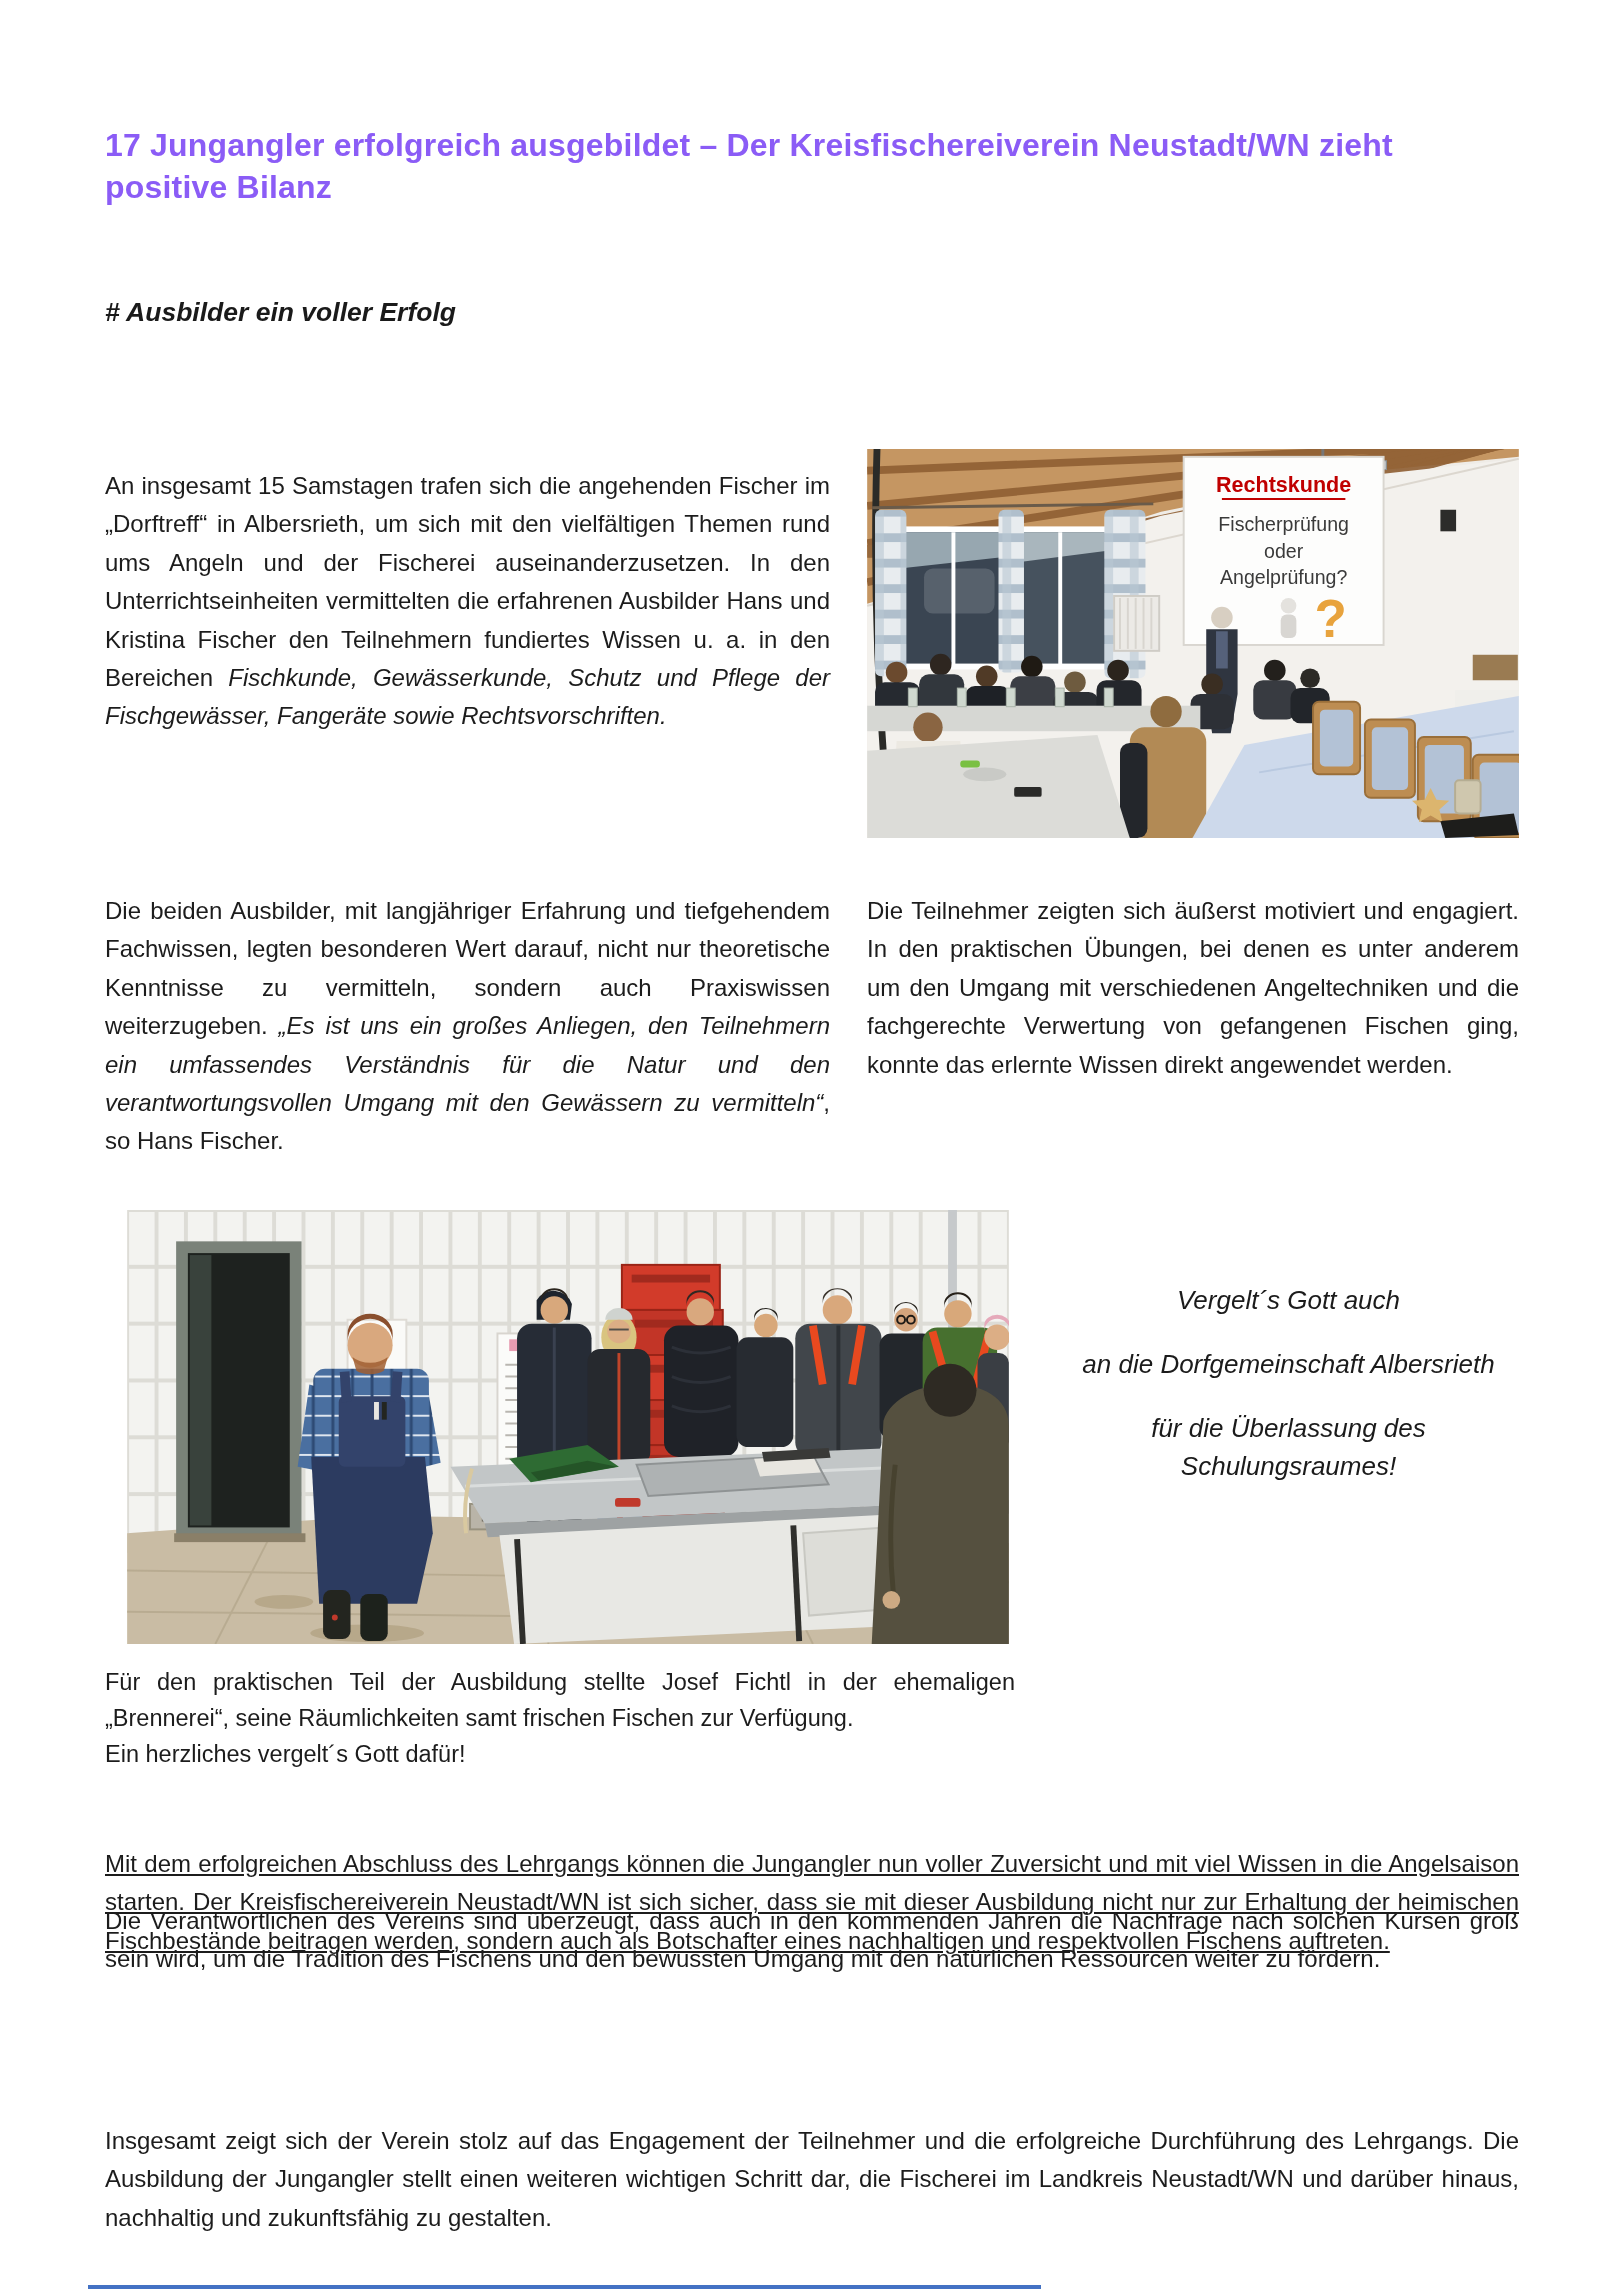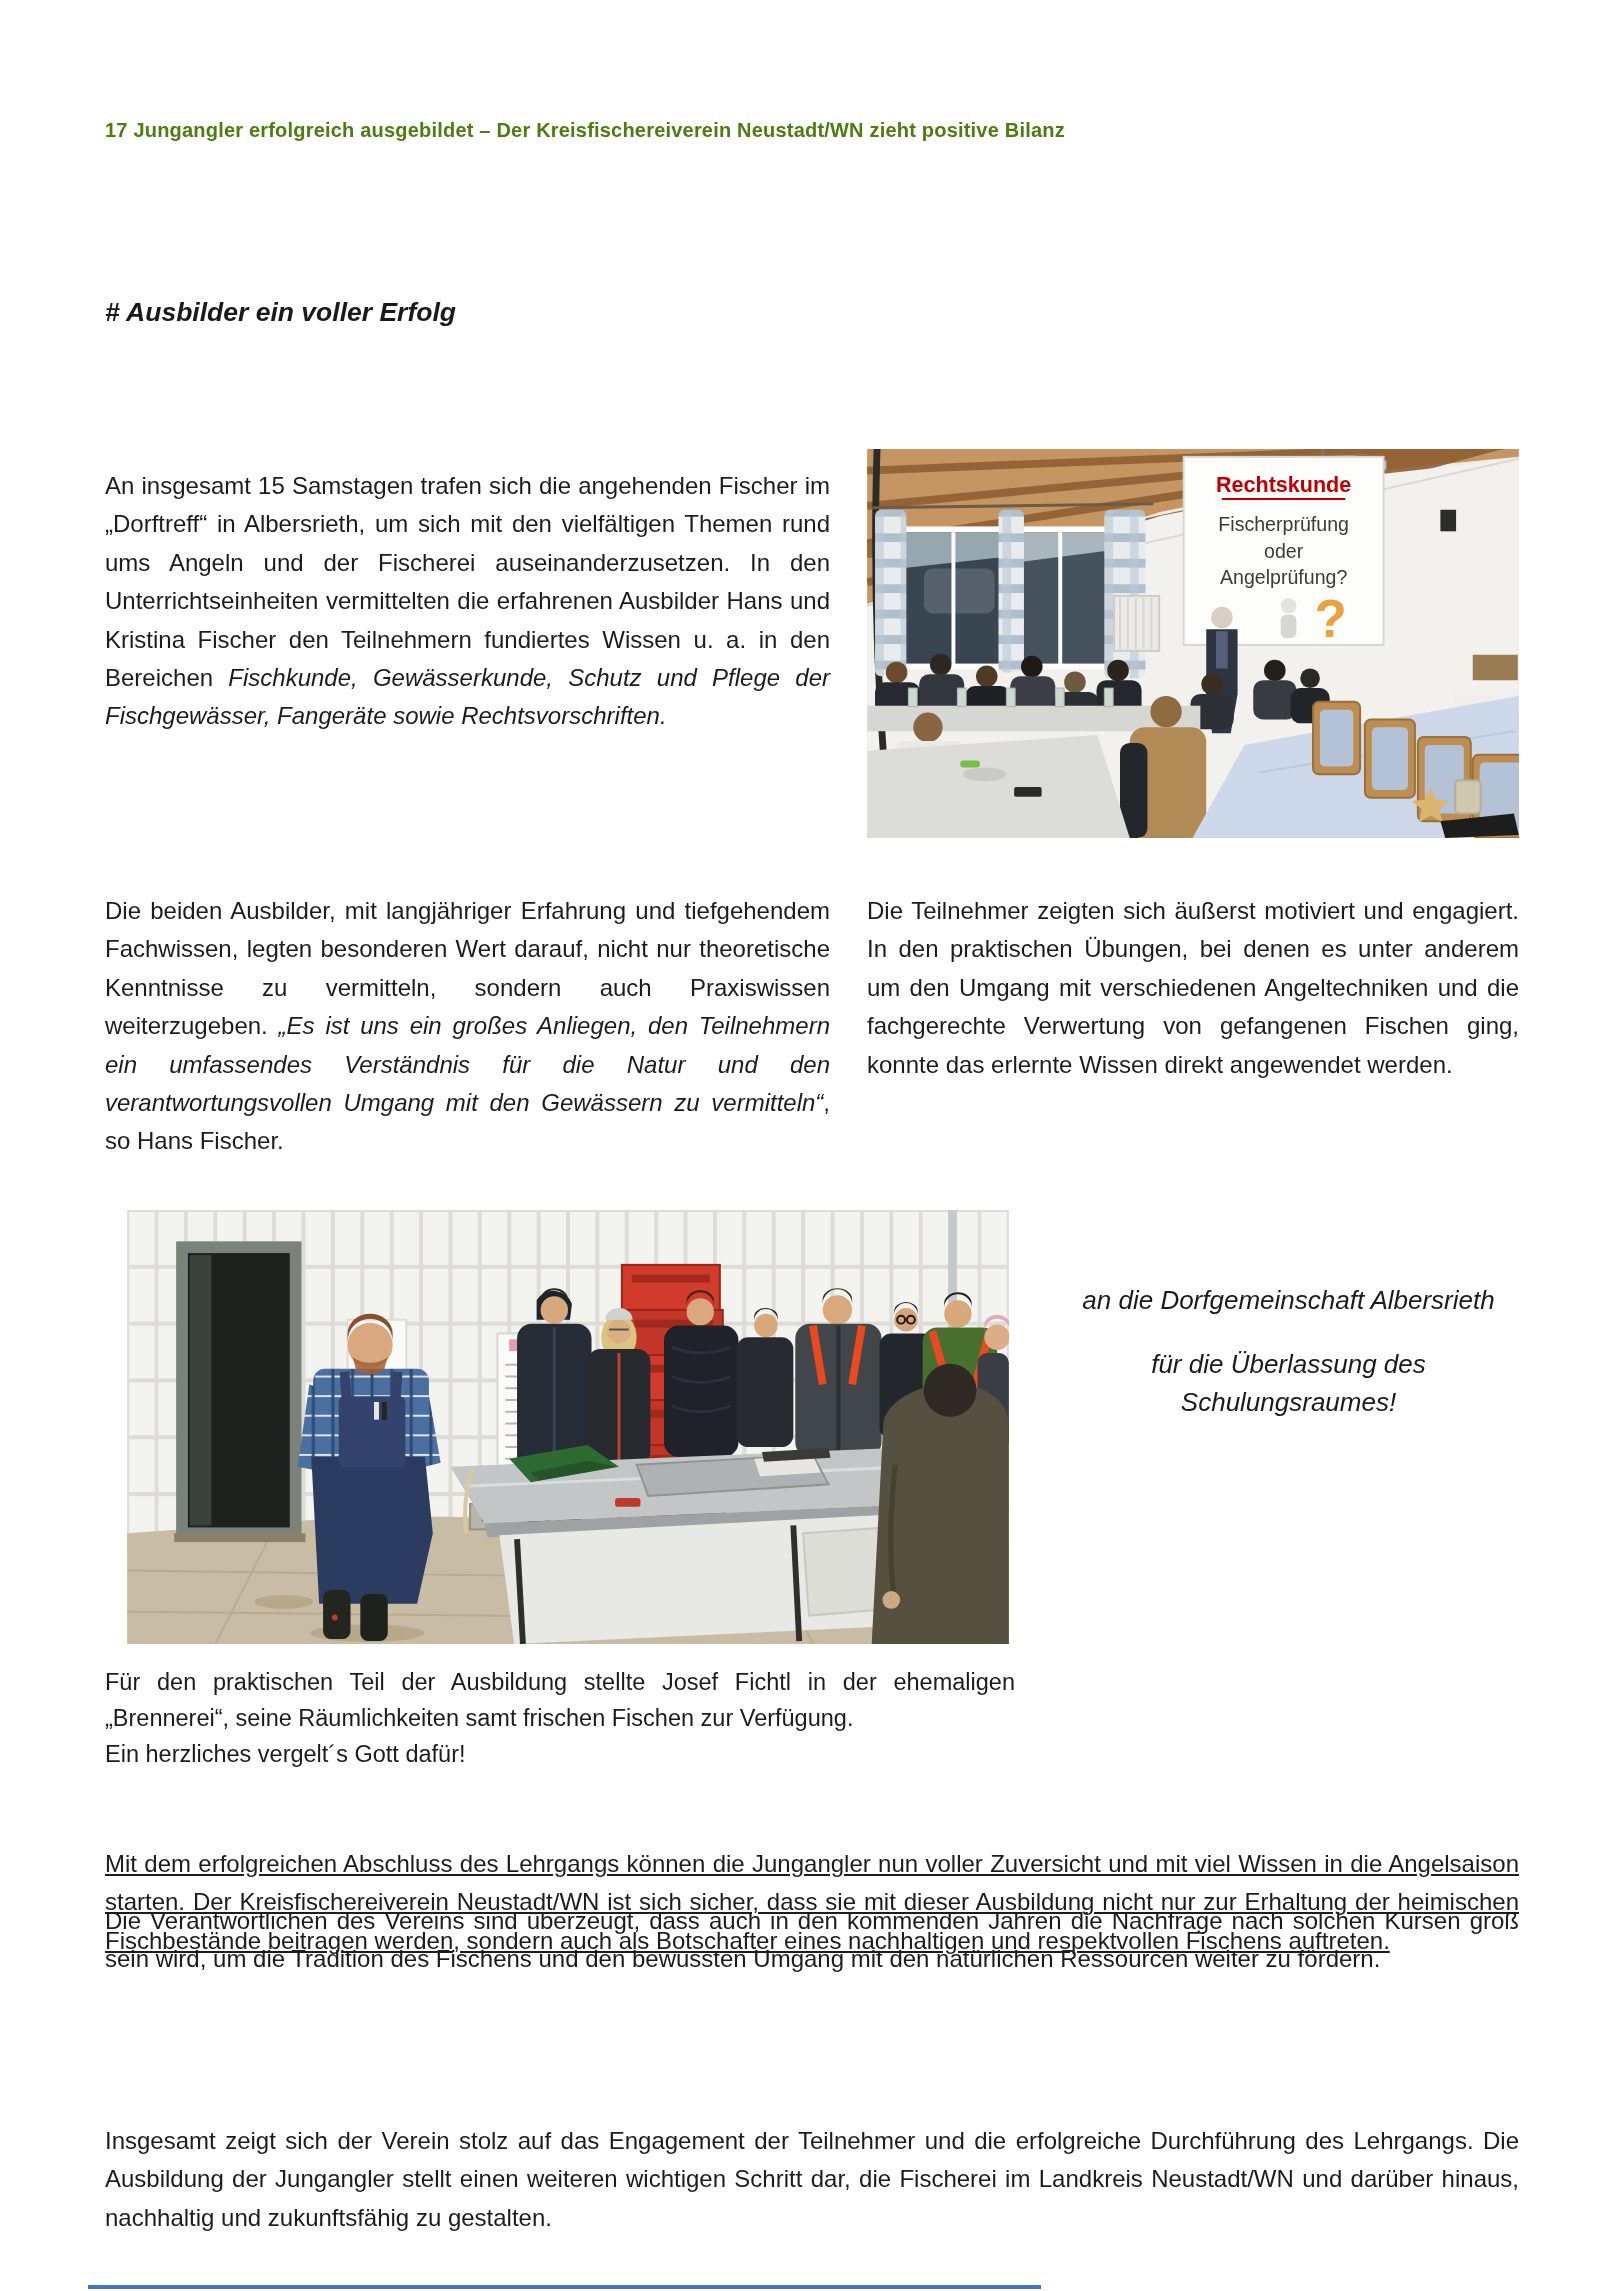"17 Jungangler erfolgreich ausgebildet –" .title { color: #4d7c0f -> #8b5cf6; font-size: 20px -> 32px }
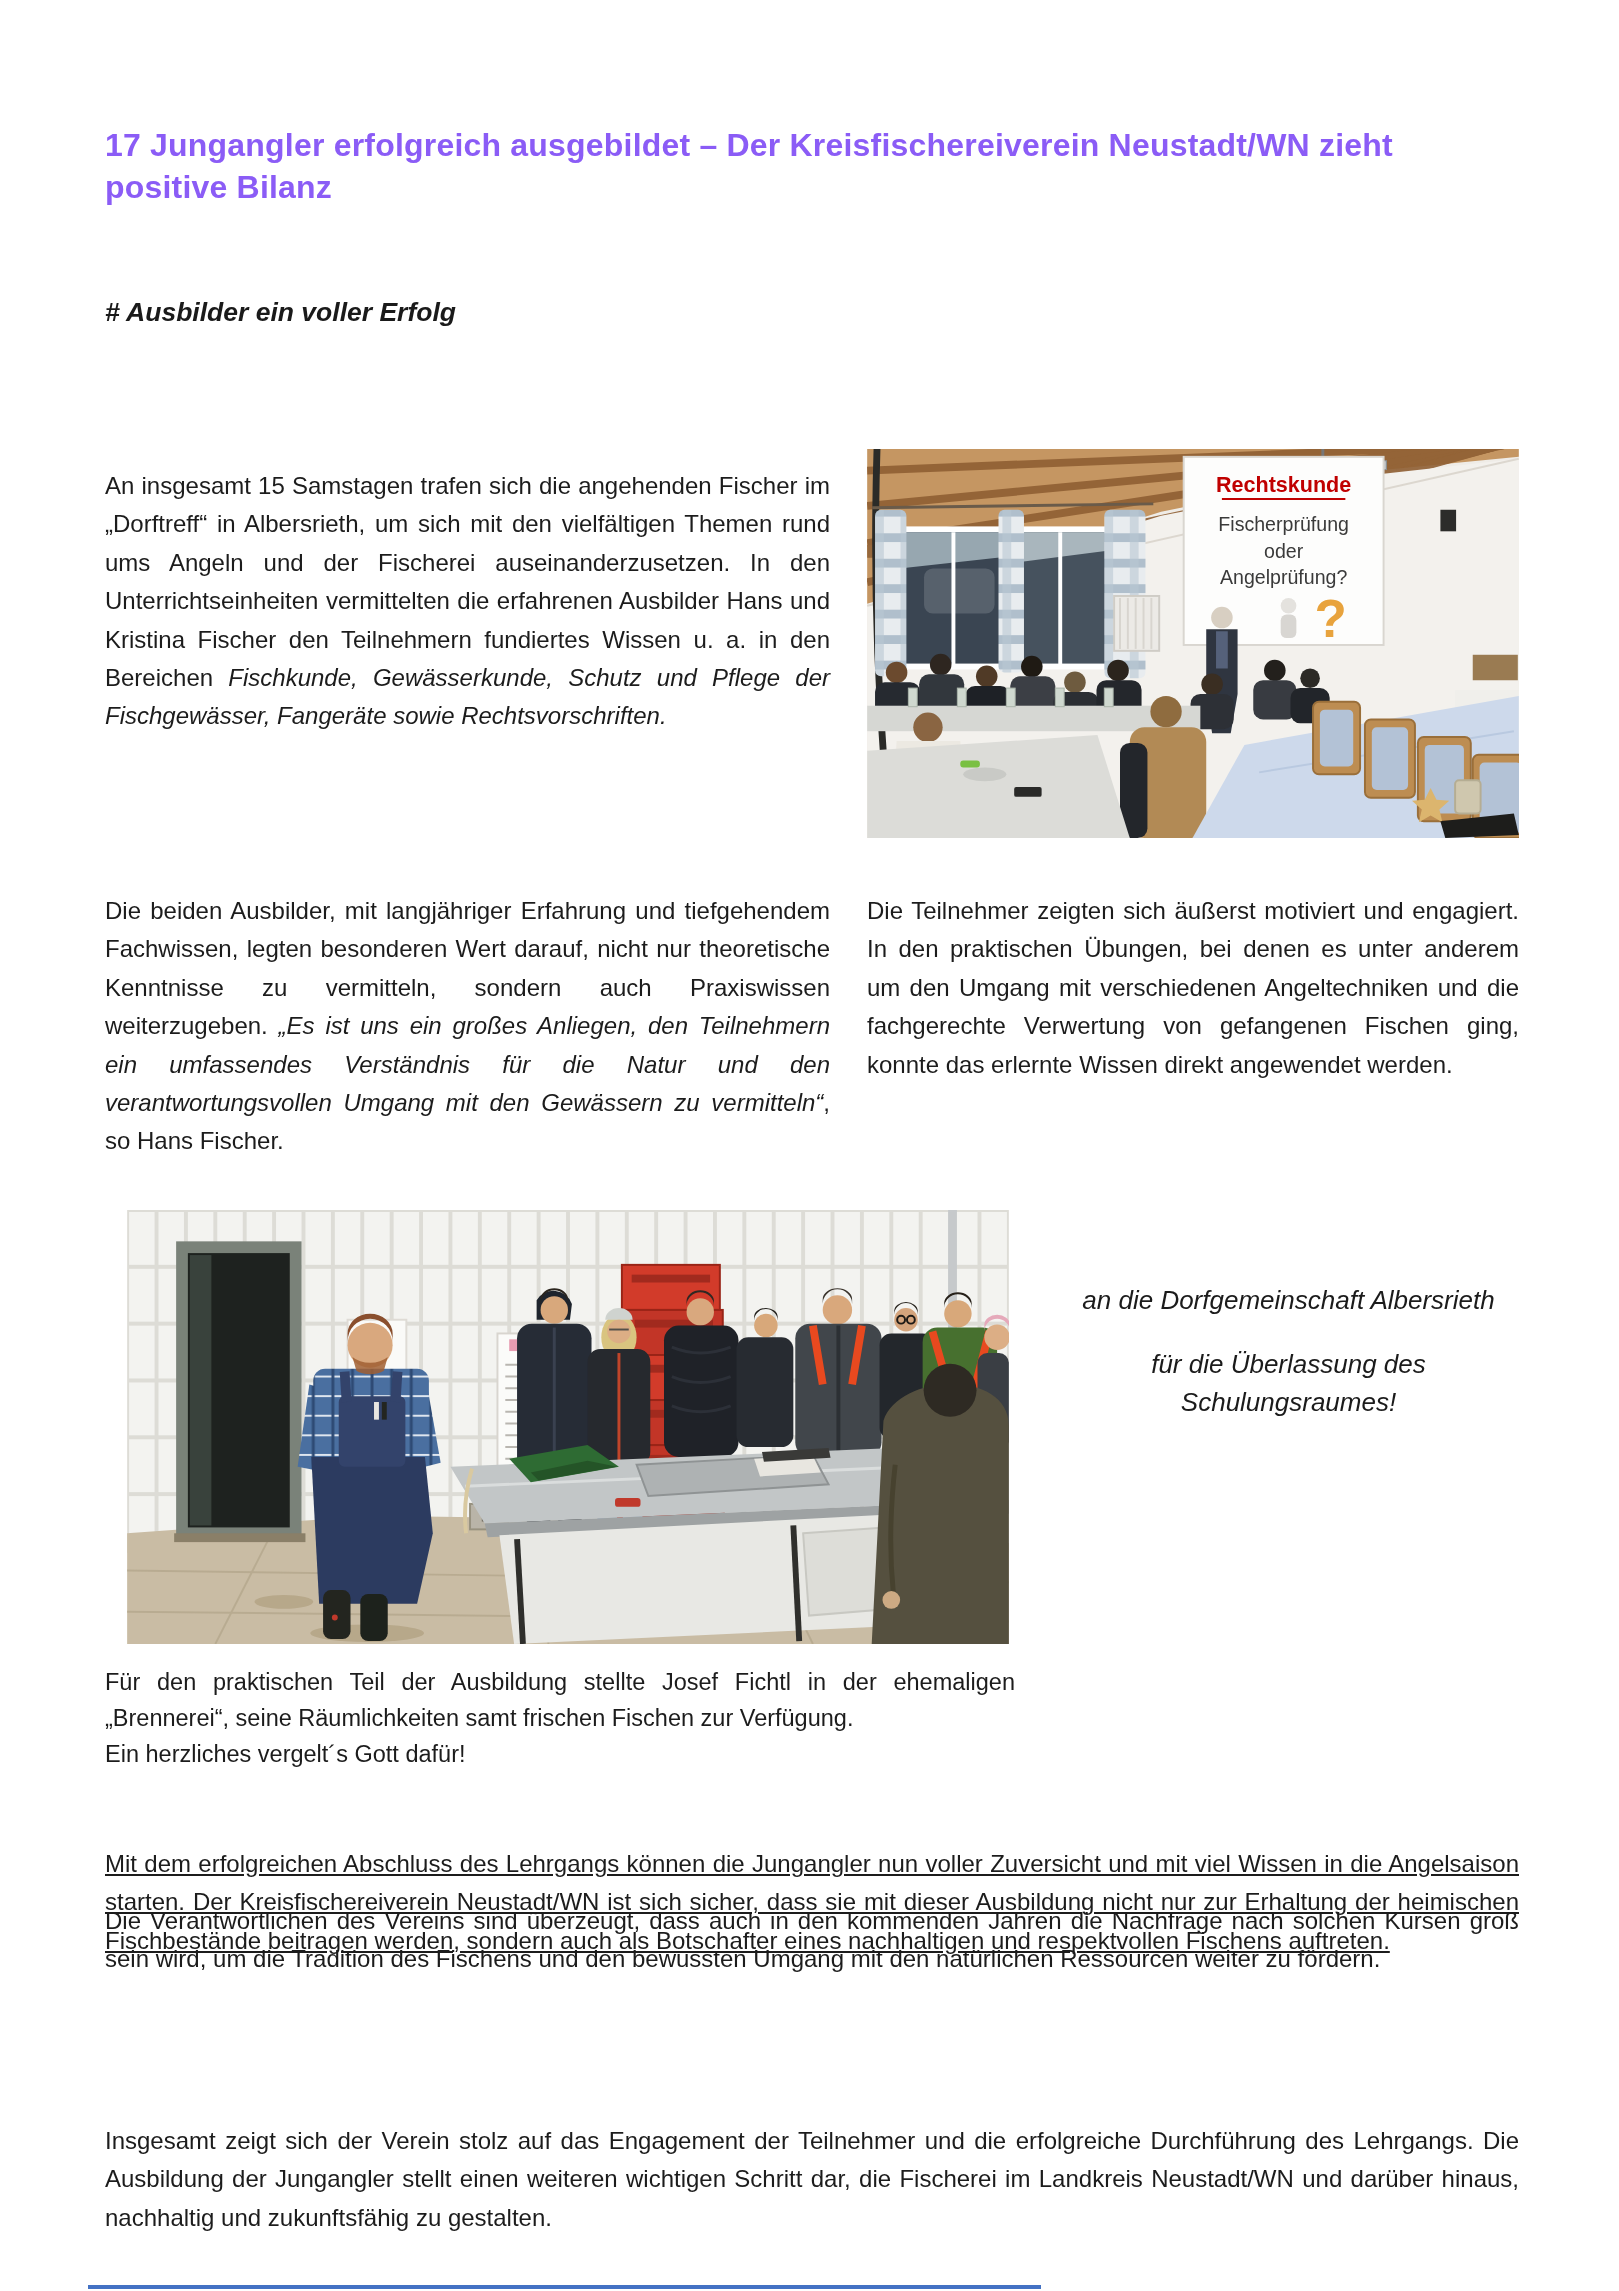"Vergelt´s Gott auch" div.grp { html: none -> <div>Vergelt´s Gott auch</div> }
